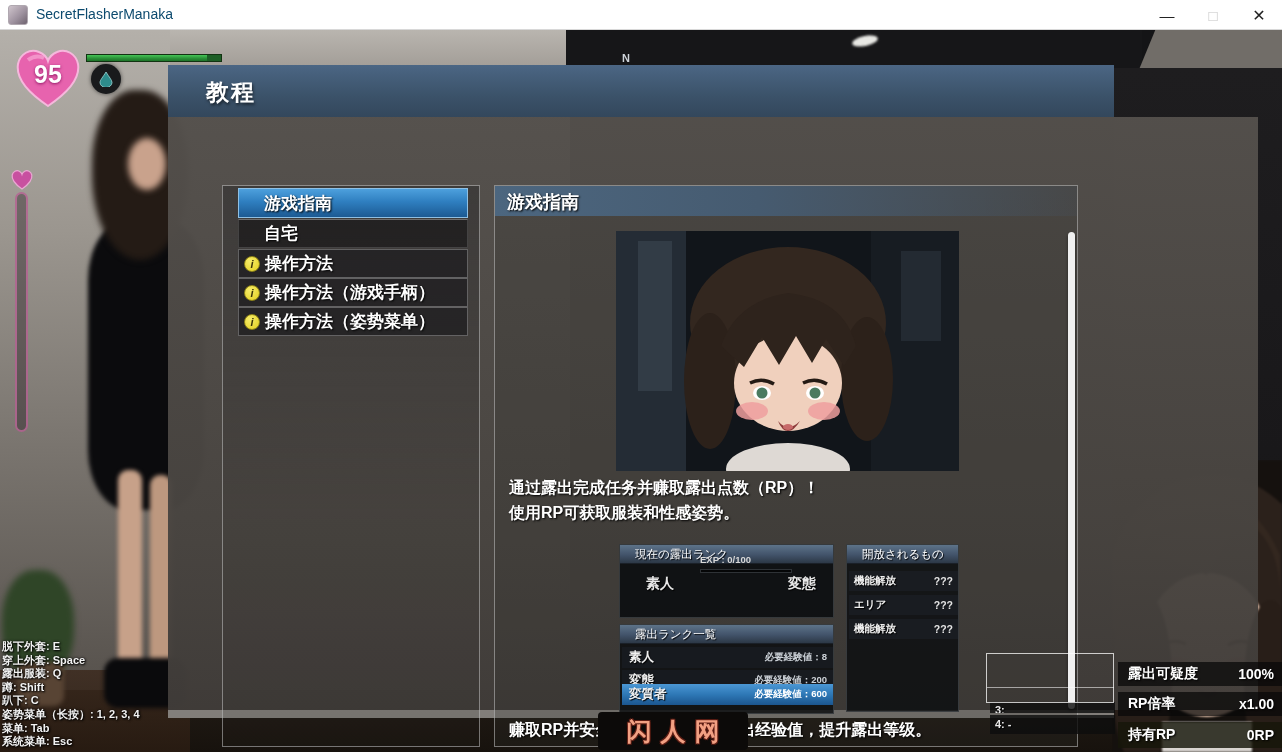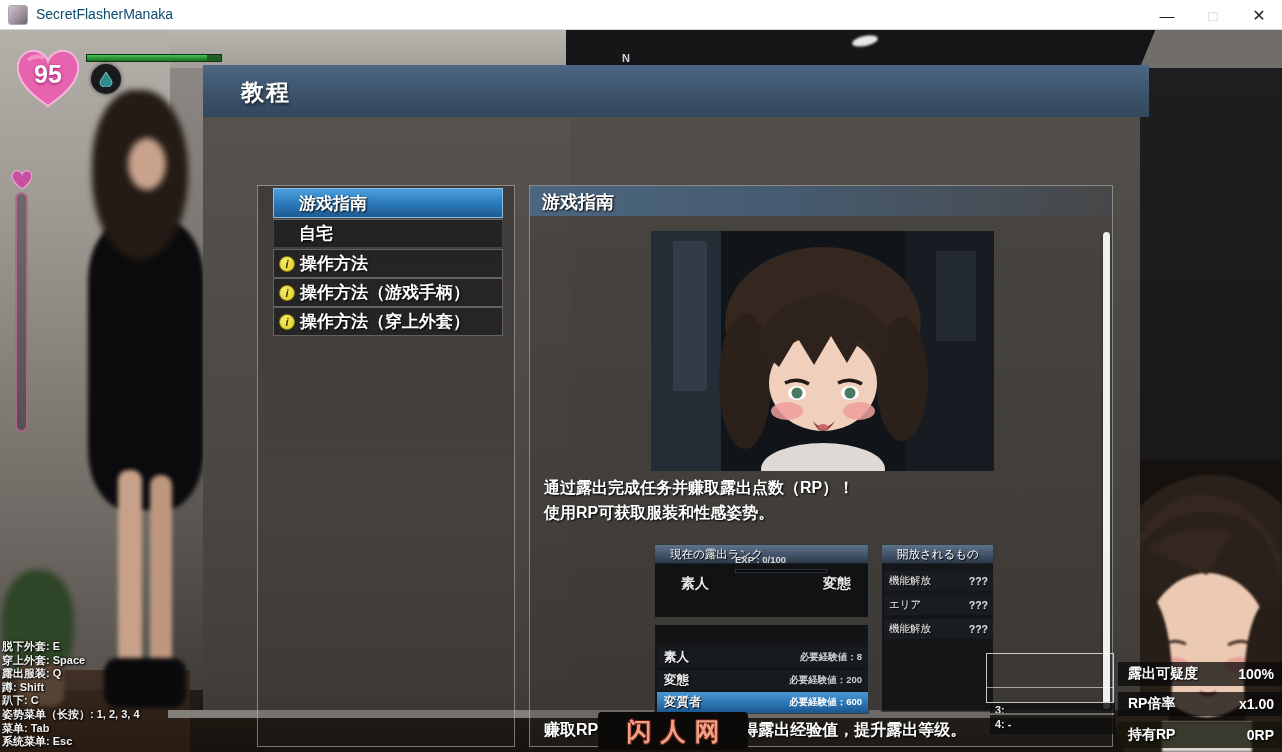"教程" #dialog { margin-left: 35px -> none }
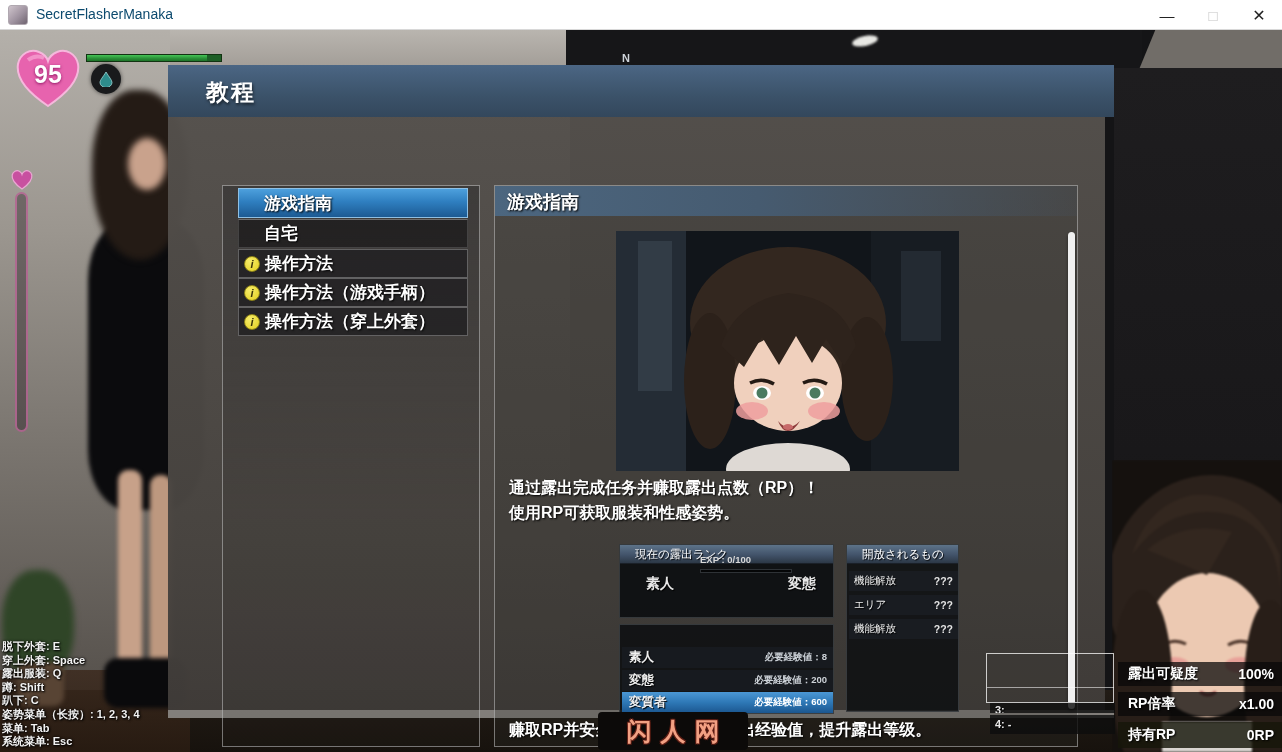"游戏指南" #dialog-body { width: 937px -> 1090px }
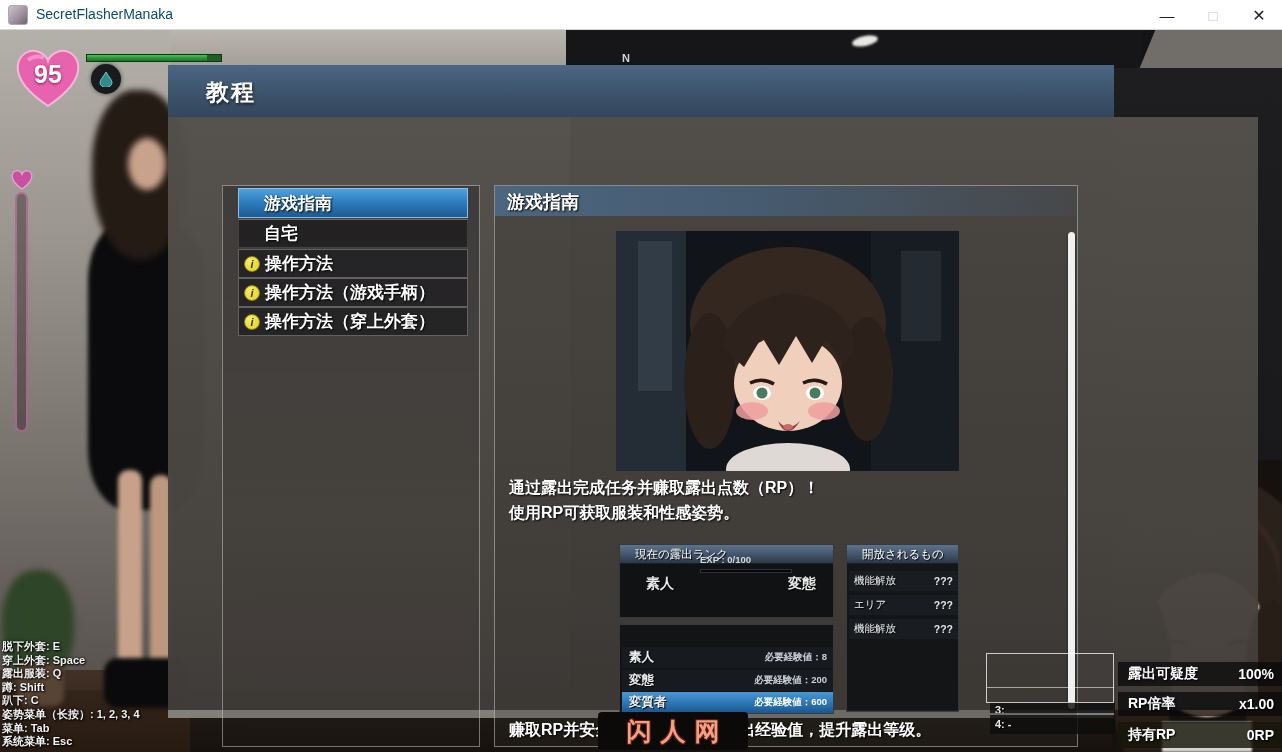"操作方法（穿上外套）" span.lbl { text: 穿上外套 -> 姿势菜单 }
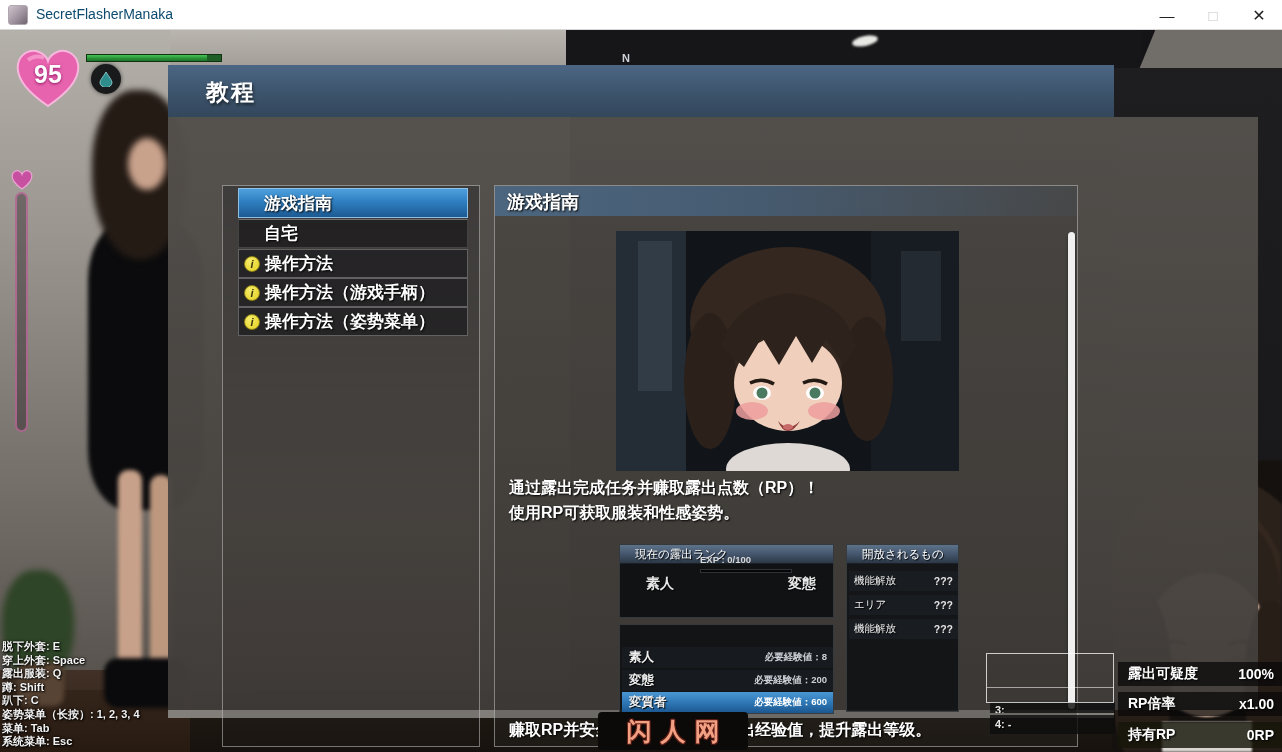"機能解放" .unlock-row .uname { font-weight: 400 -> 700 }
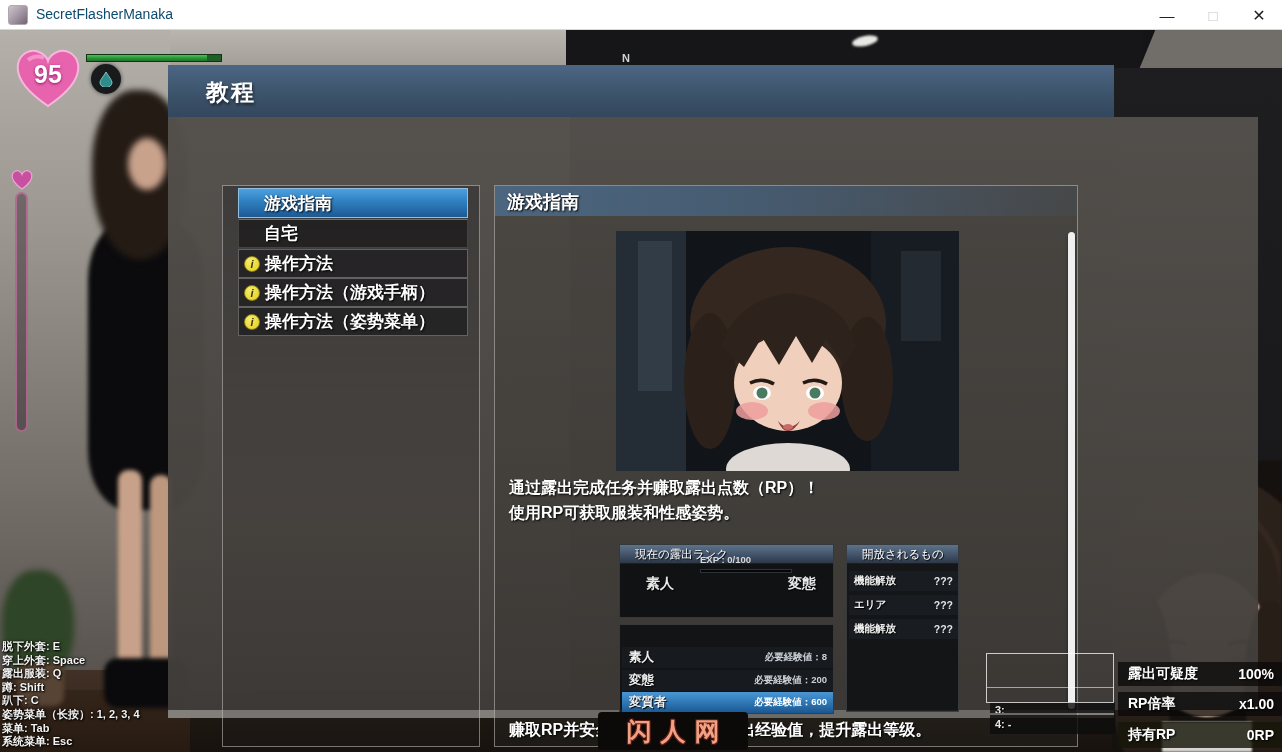"露出ランク一覧" div.tbl-header { html: none -> <div> <span>露出ランク一覧</span> </div> }
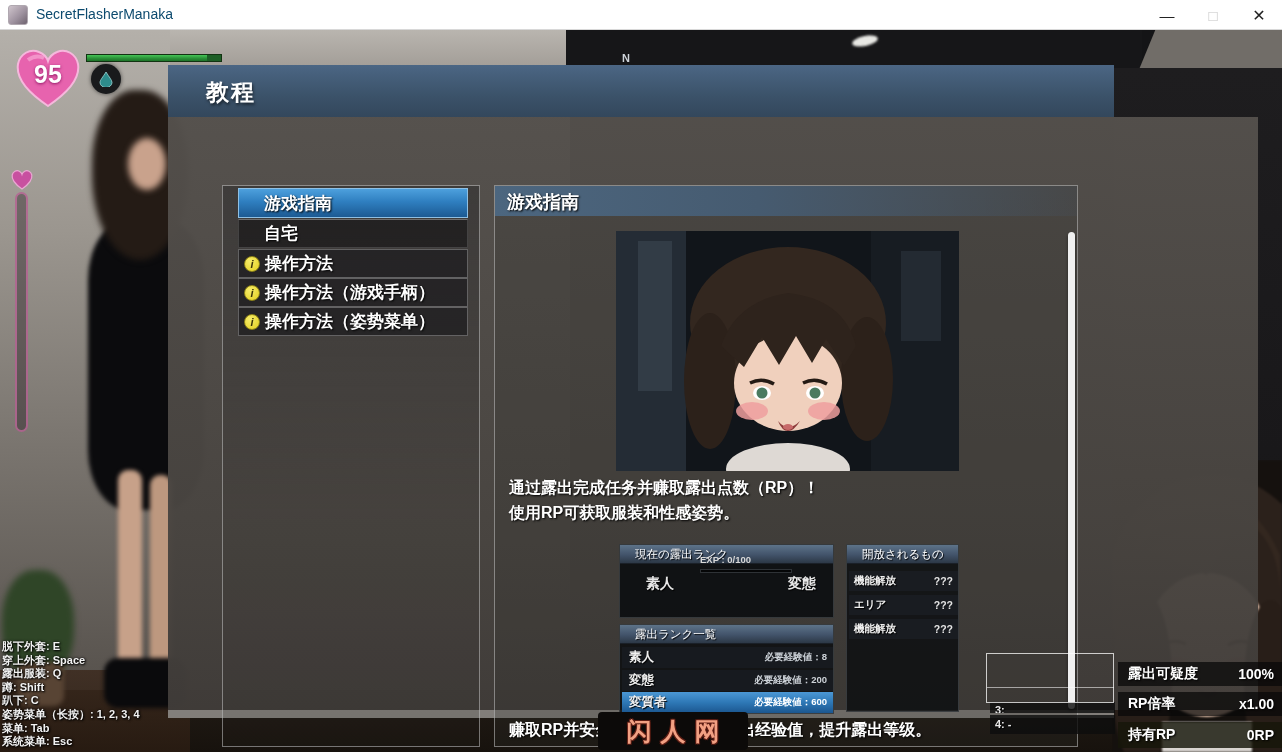"変質者" #rank-row-2 { top: 67px -> 59px }
